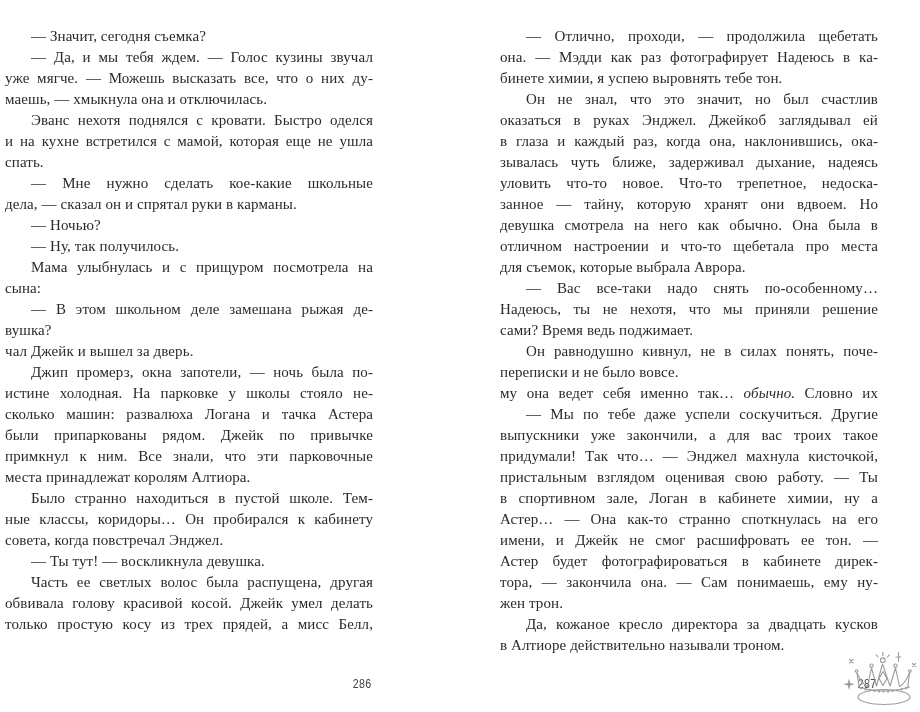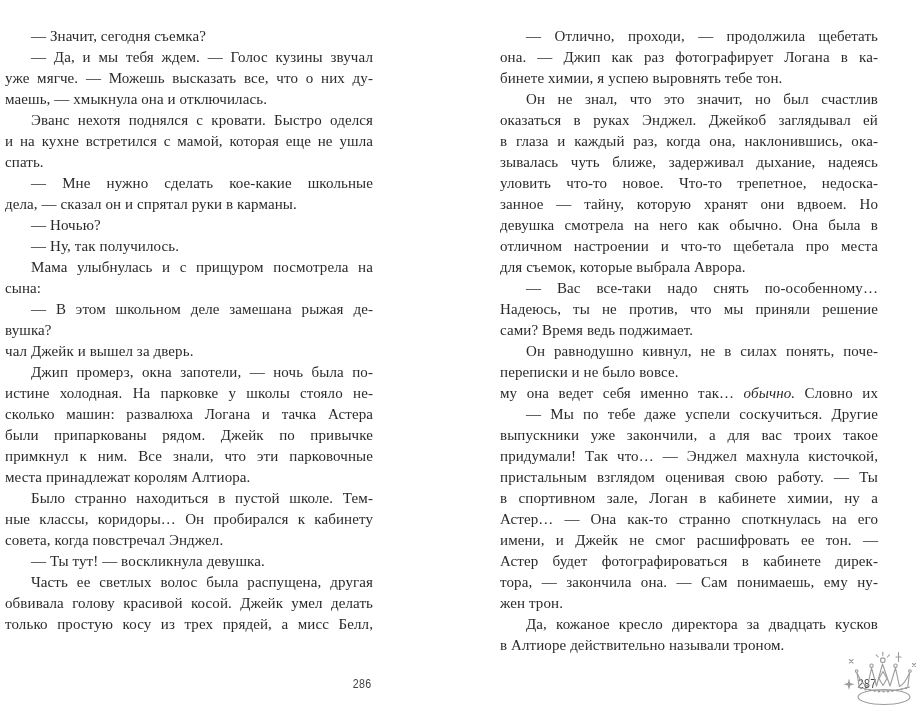"она. — Джип как раз" span { text: Джип как раз фотографирует Логана -> Мэдди как раз фотографирует Надеюсь }
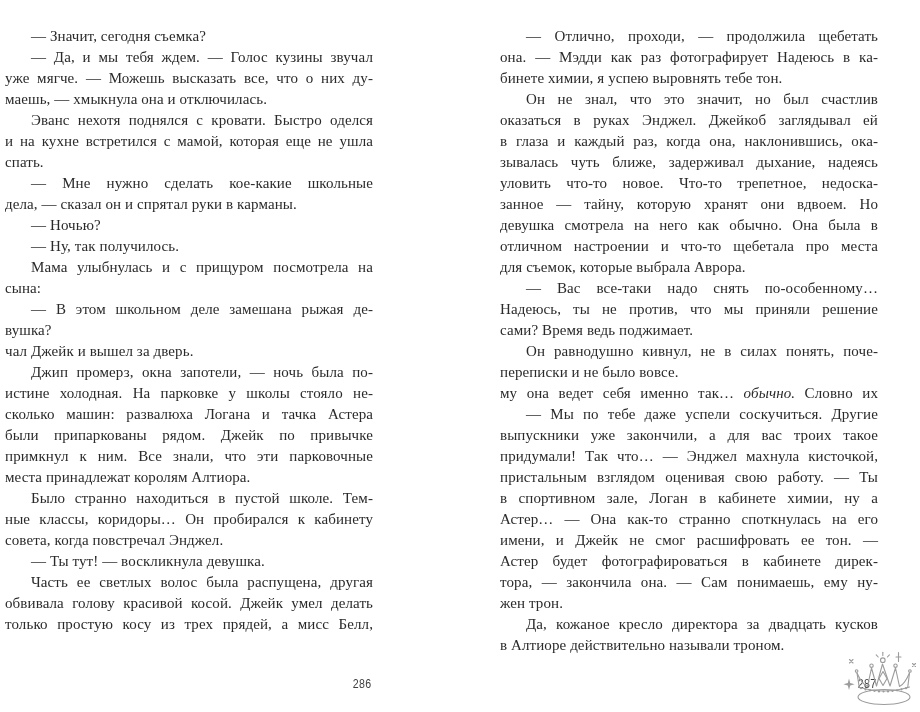"Надеюсь, ты не против, что" span { text: против -> нехотя }
